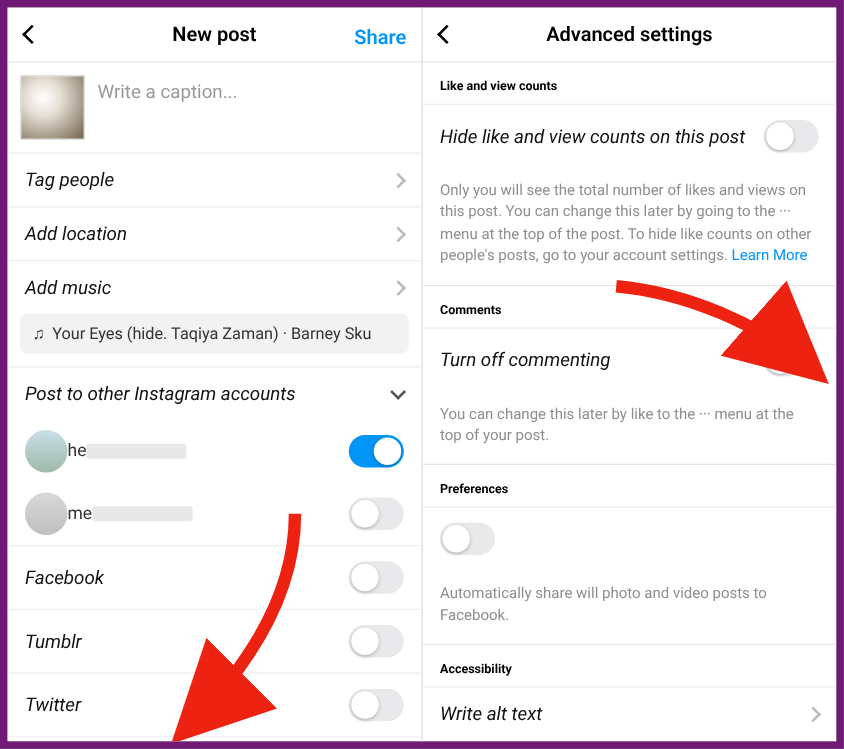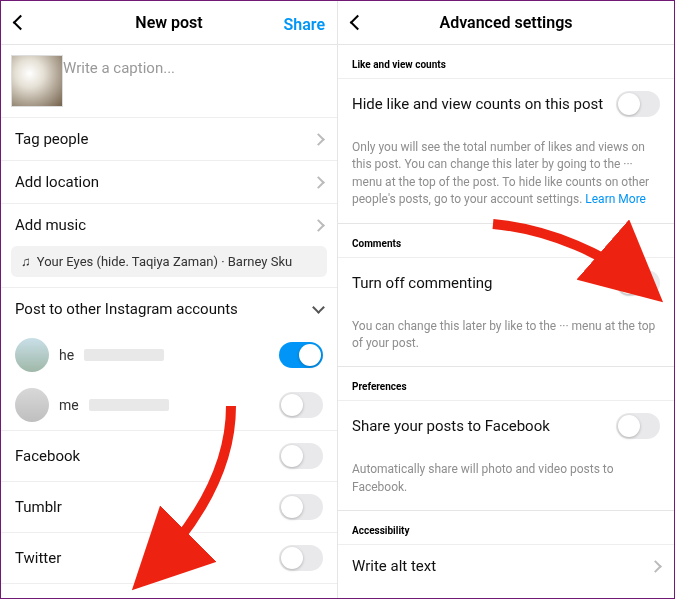"New post" .wrap { border: 1px solid #701a75 -> 6px solid #701a75 }
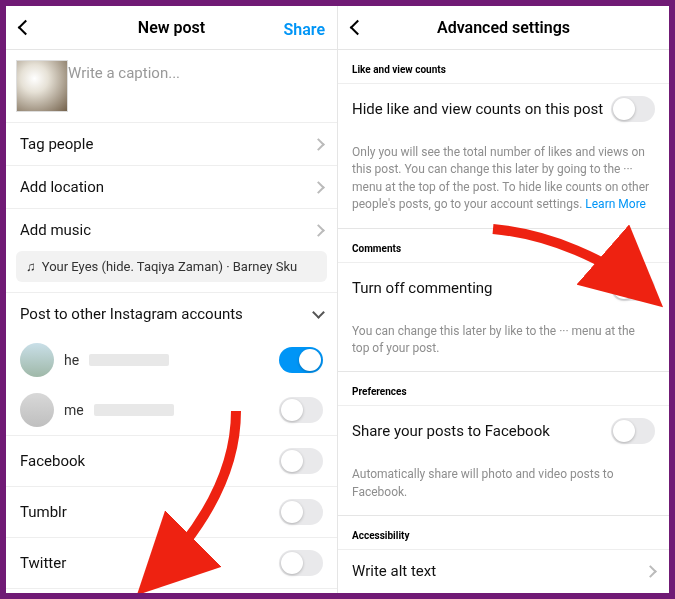"Write a caption..." .caption-row { gap: none -> 10px }
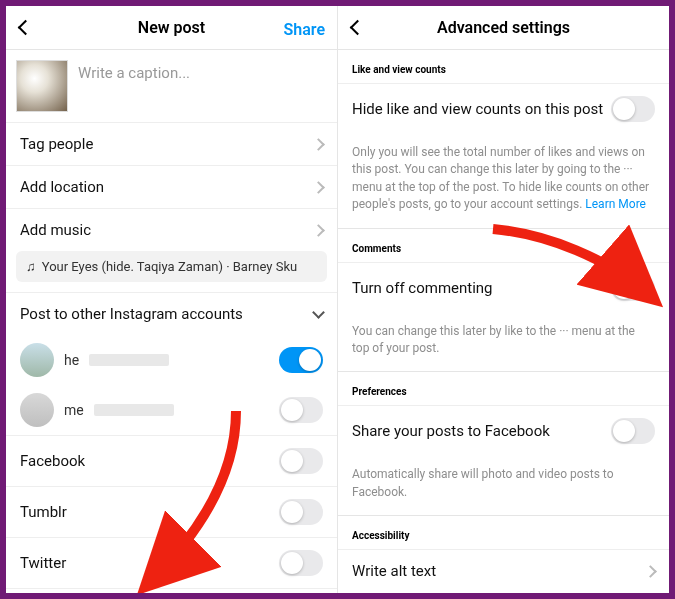"Hide like and view counts" .row.clickable { font-style: none -> italic }
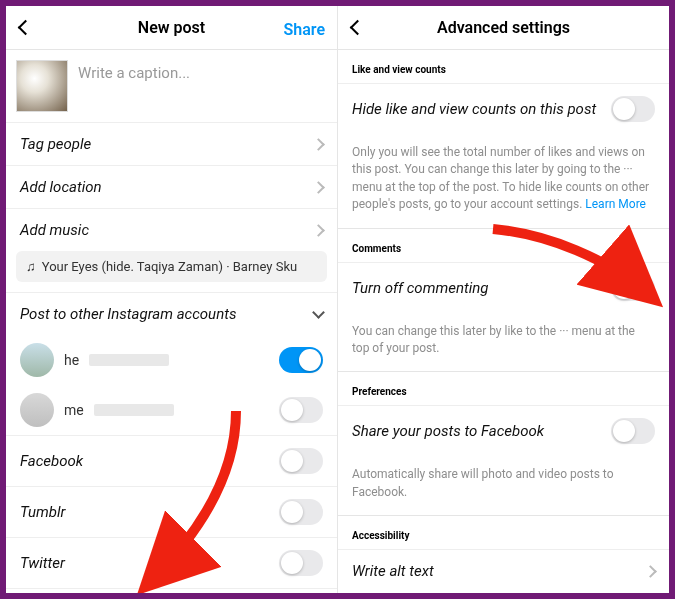"he" .acct-left { gap: 10px -> none }
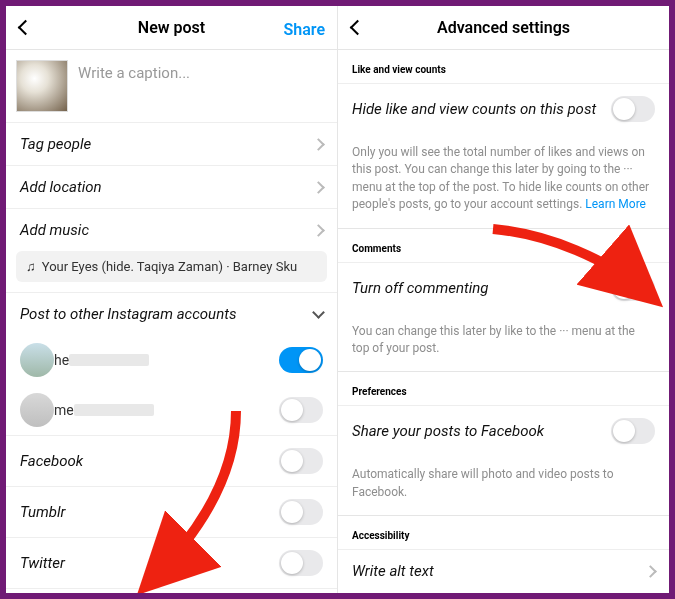"Share your posts to Facebook" span { html: <span>Share your posts to Facebook</span> -> none }
